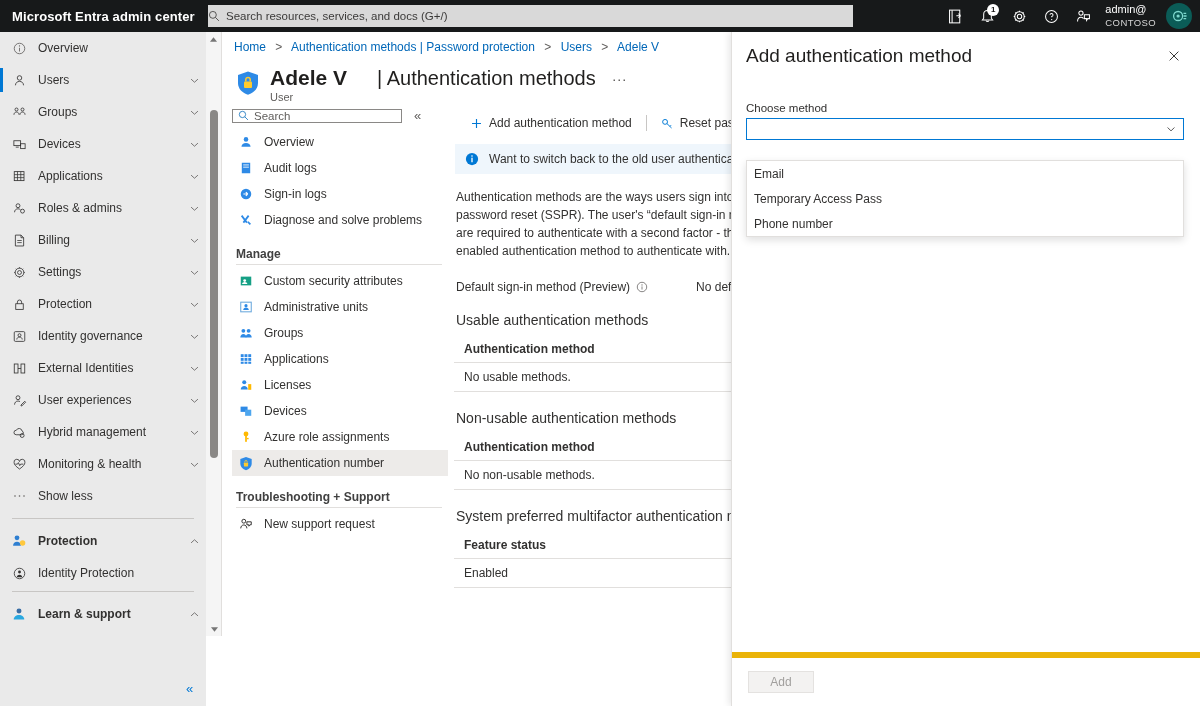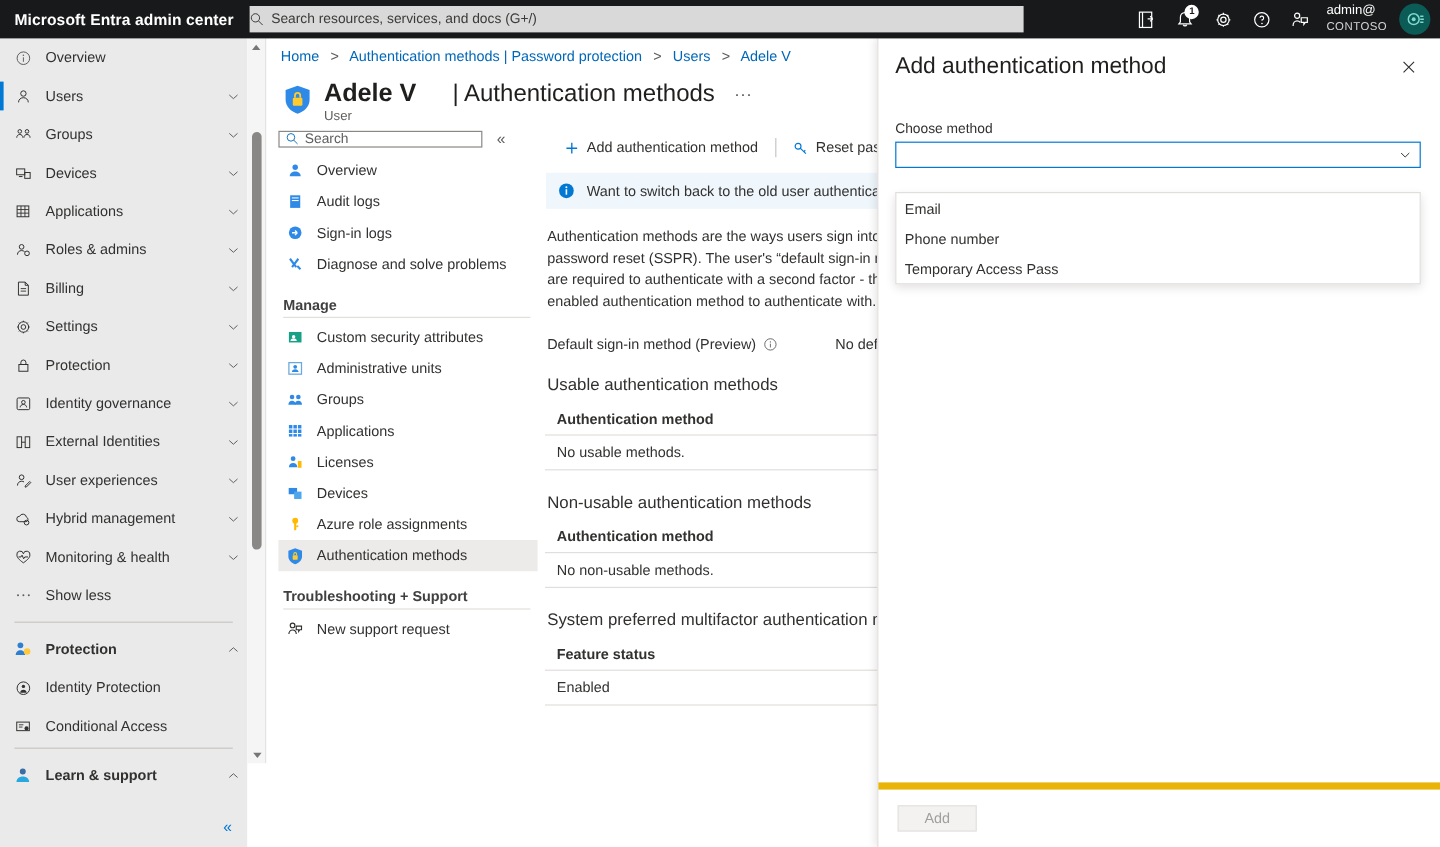"Phone number" div.dd-option { order: before "Temporary Access Pass" -> after "Temporary Access Pass" }
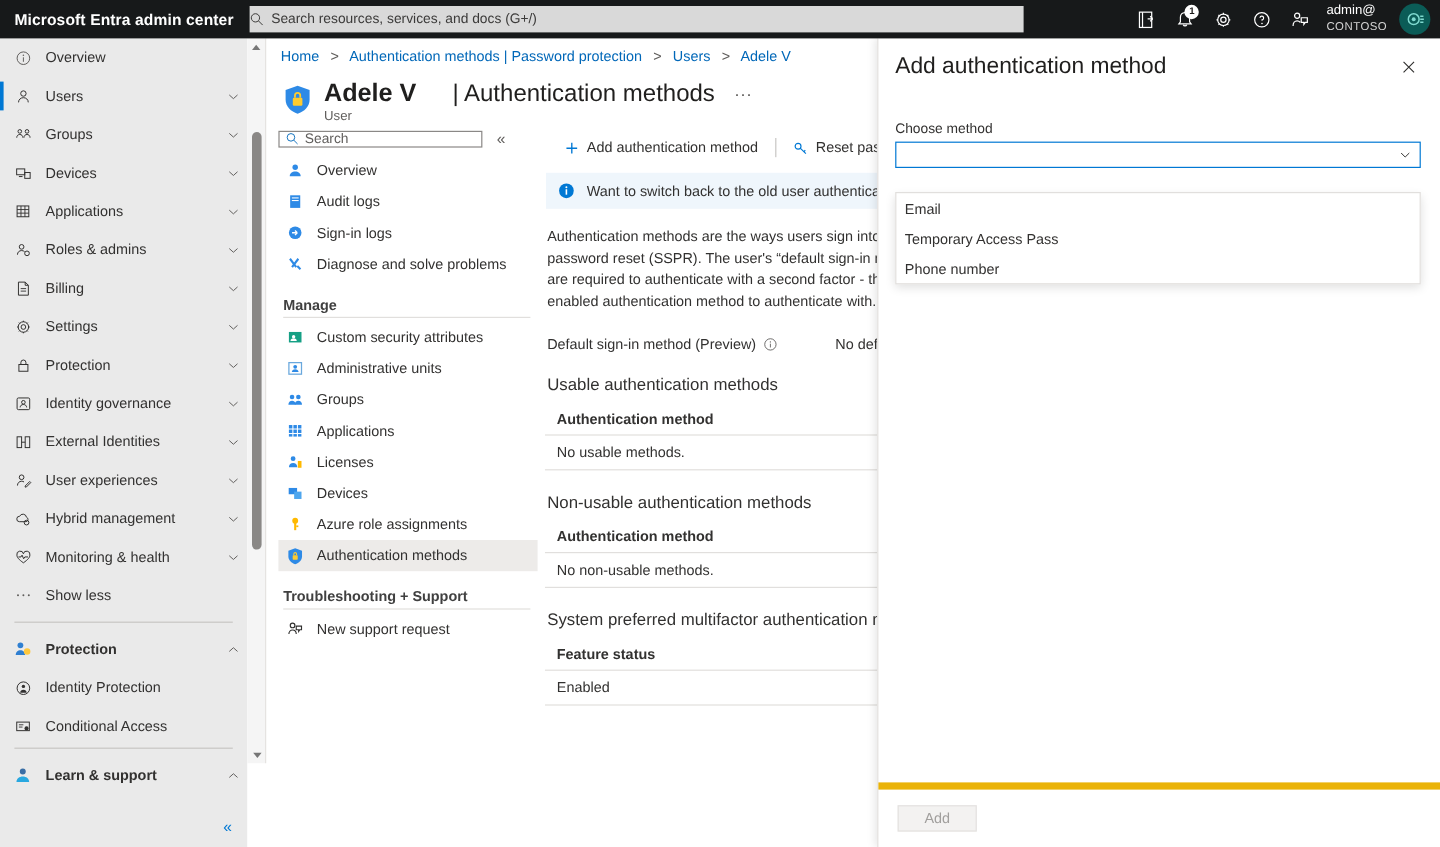"Authentication methods" span { text: methods -> number }
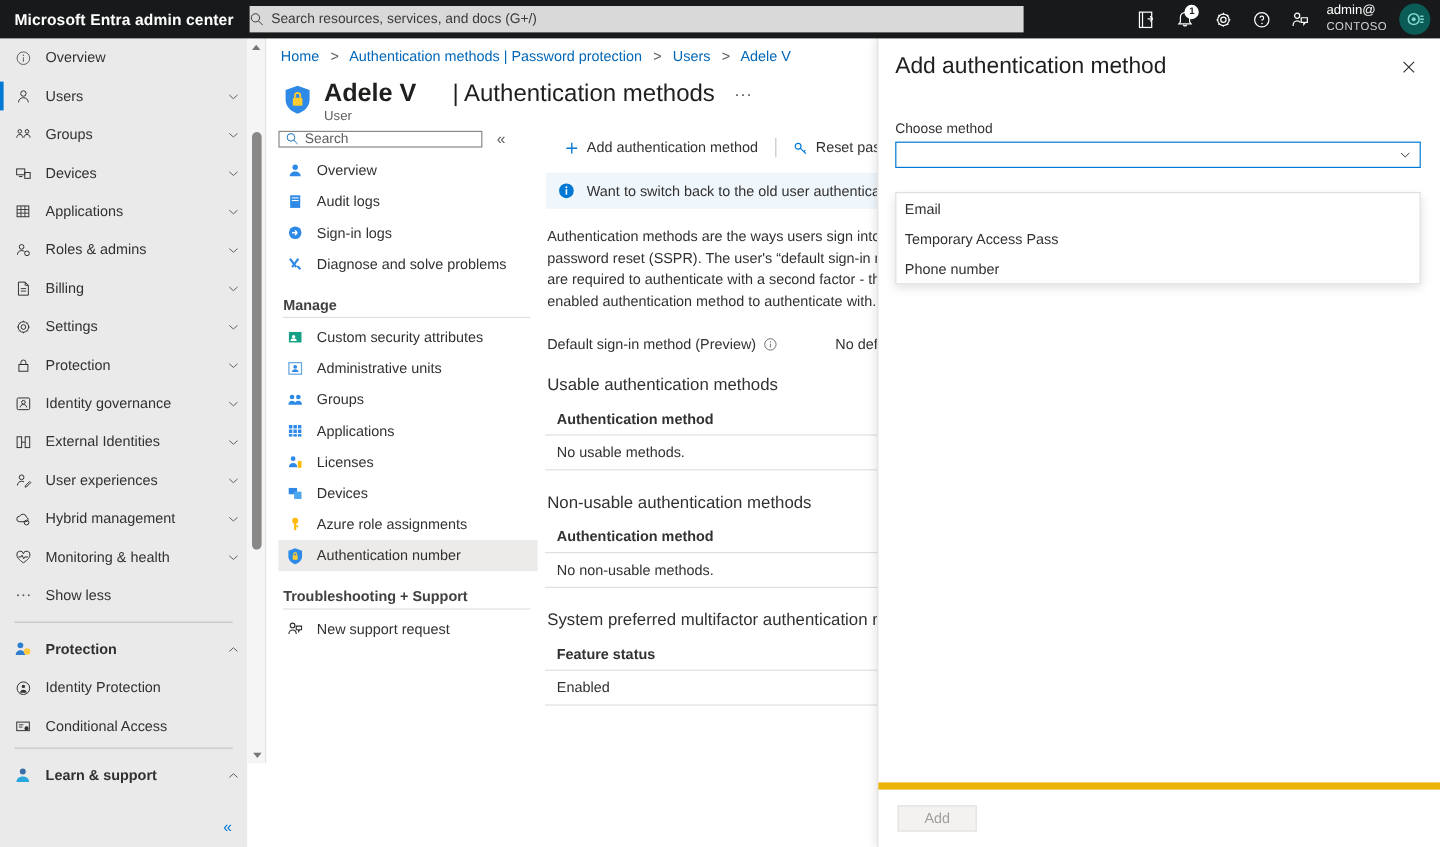"Conditional Access" div.nav-item { html: <div> <span> <svg> <rect></rect> <path></path> <circle></circle> </svg> </span> <span>Conditional Access</span> </div> -> none }
